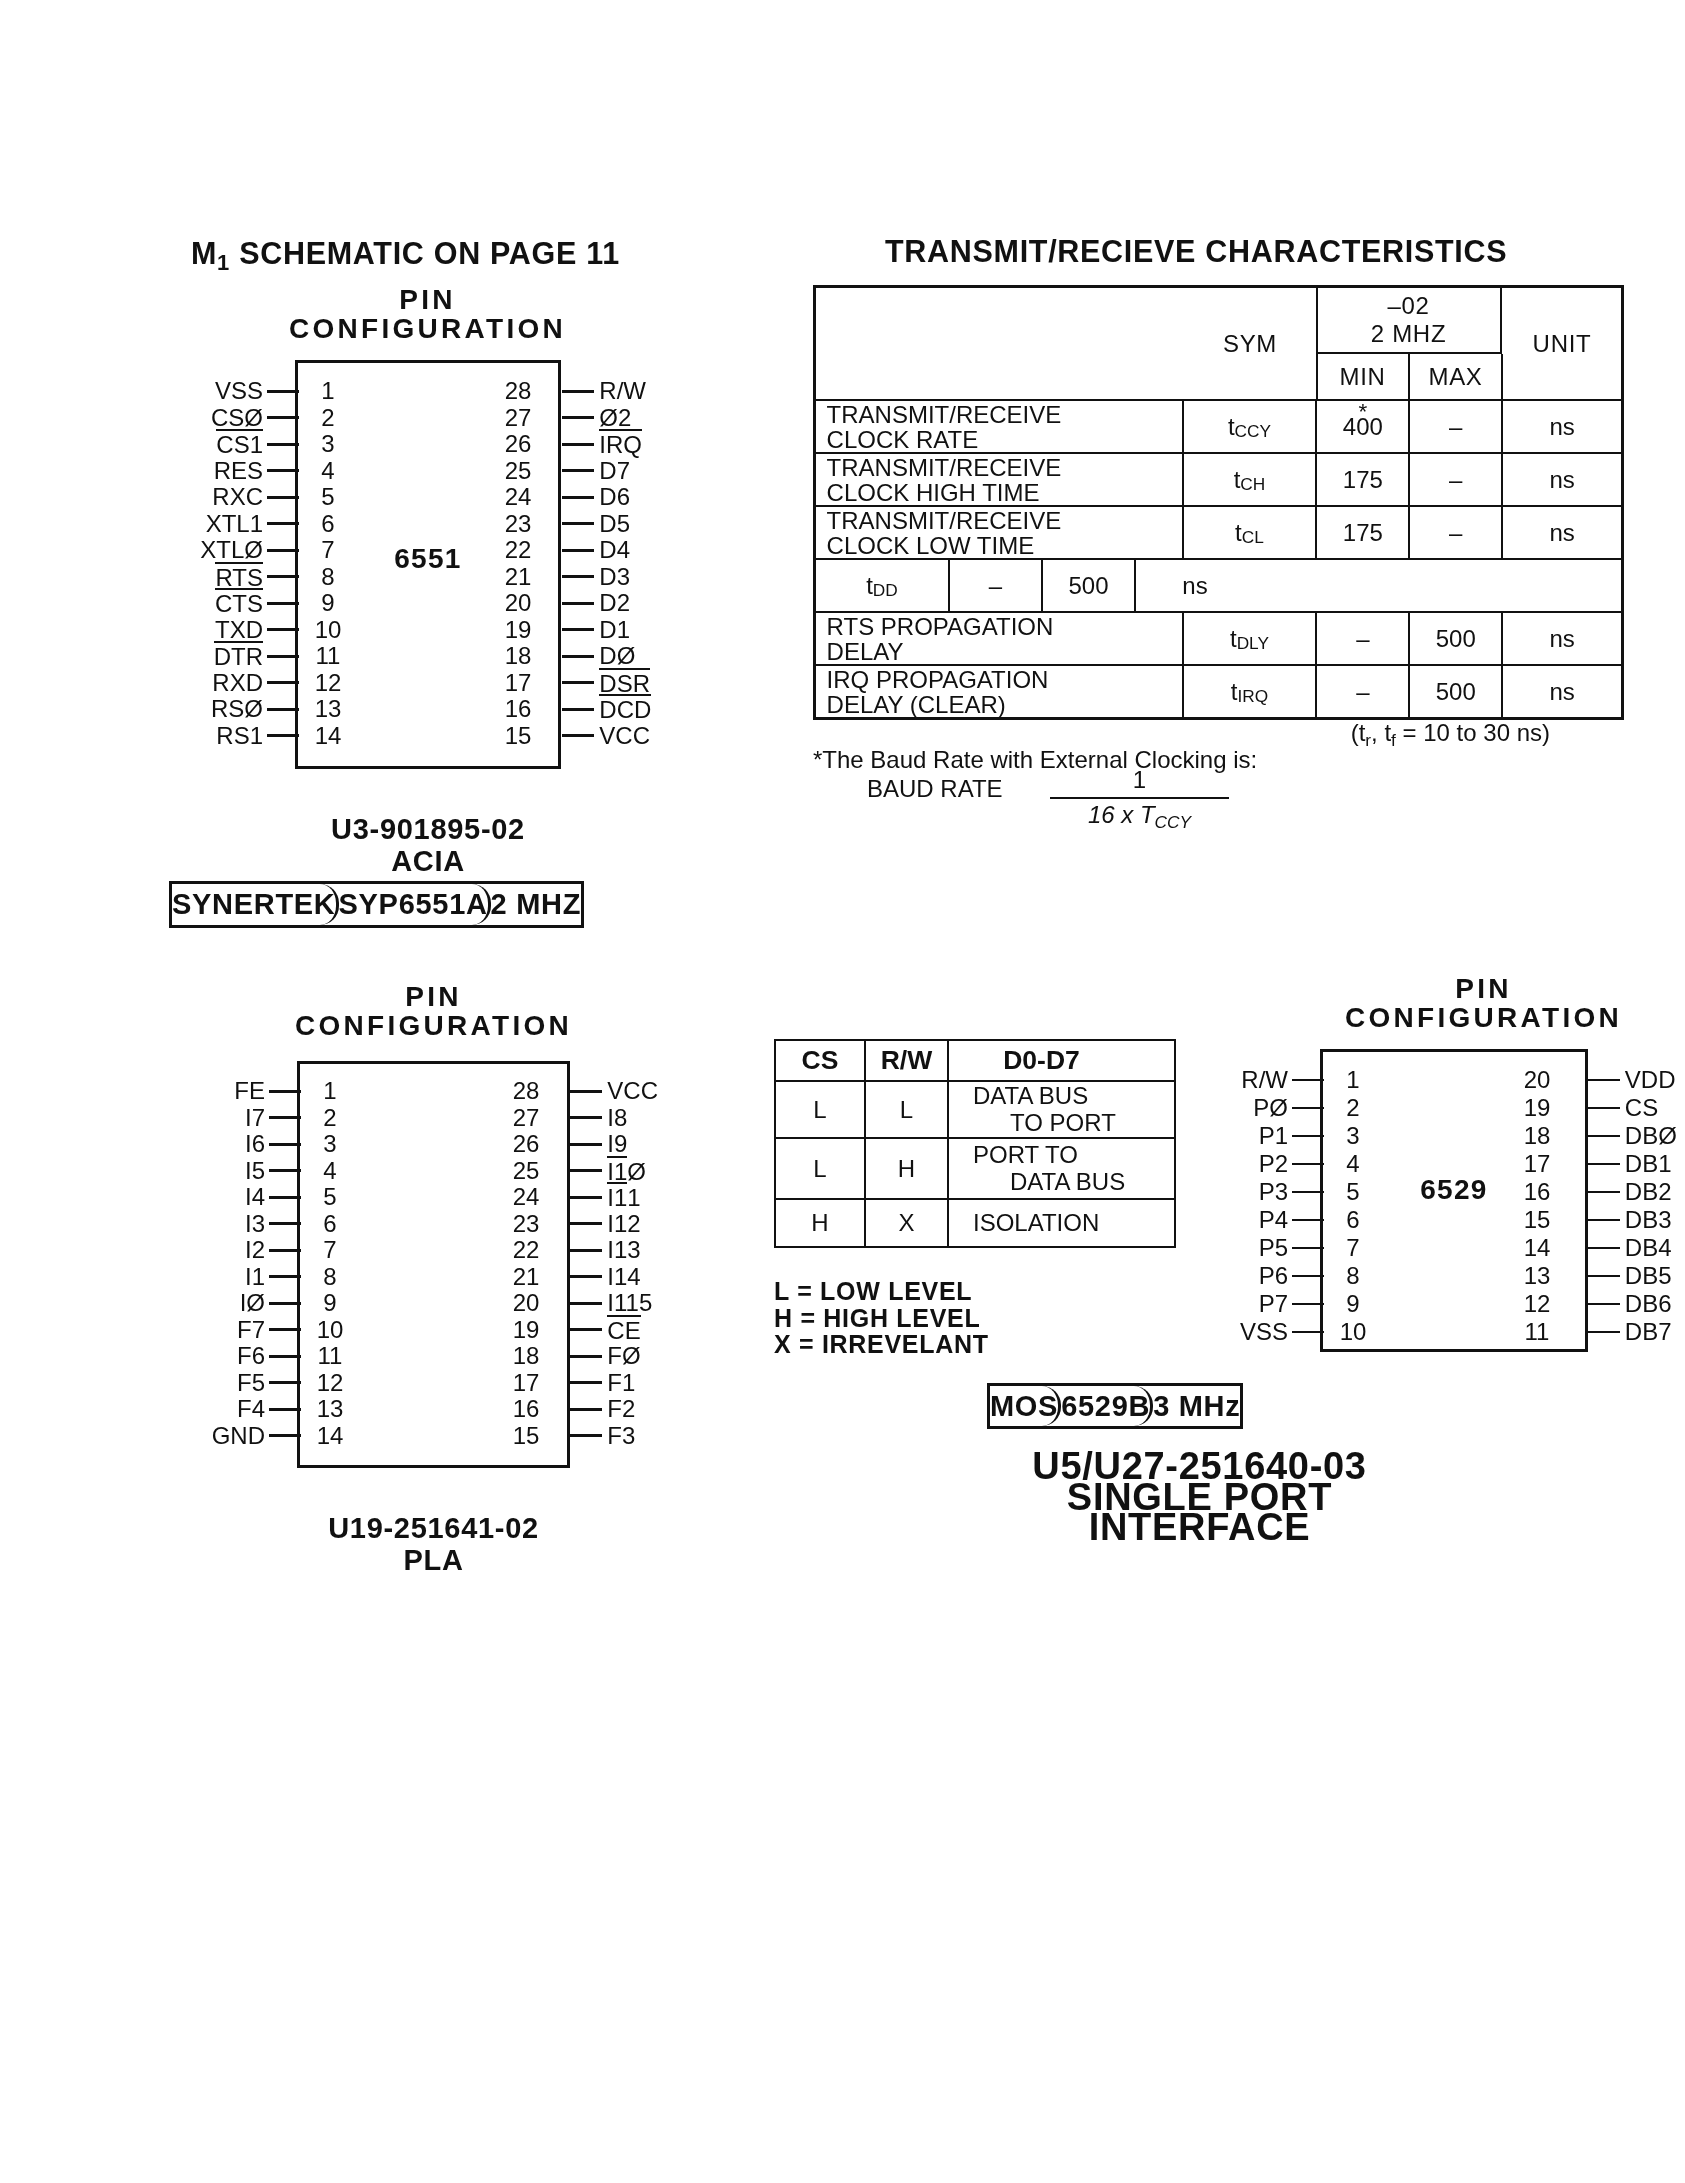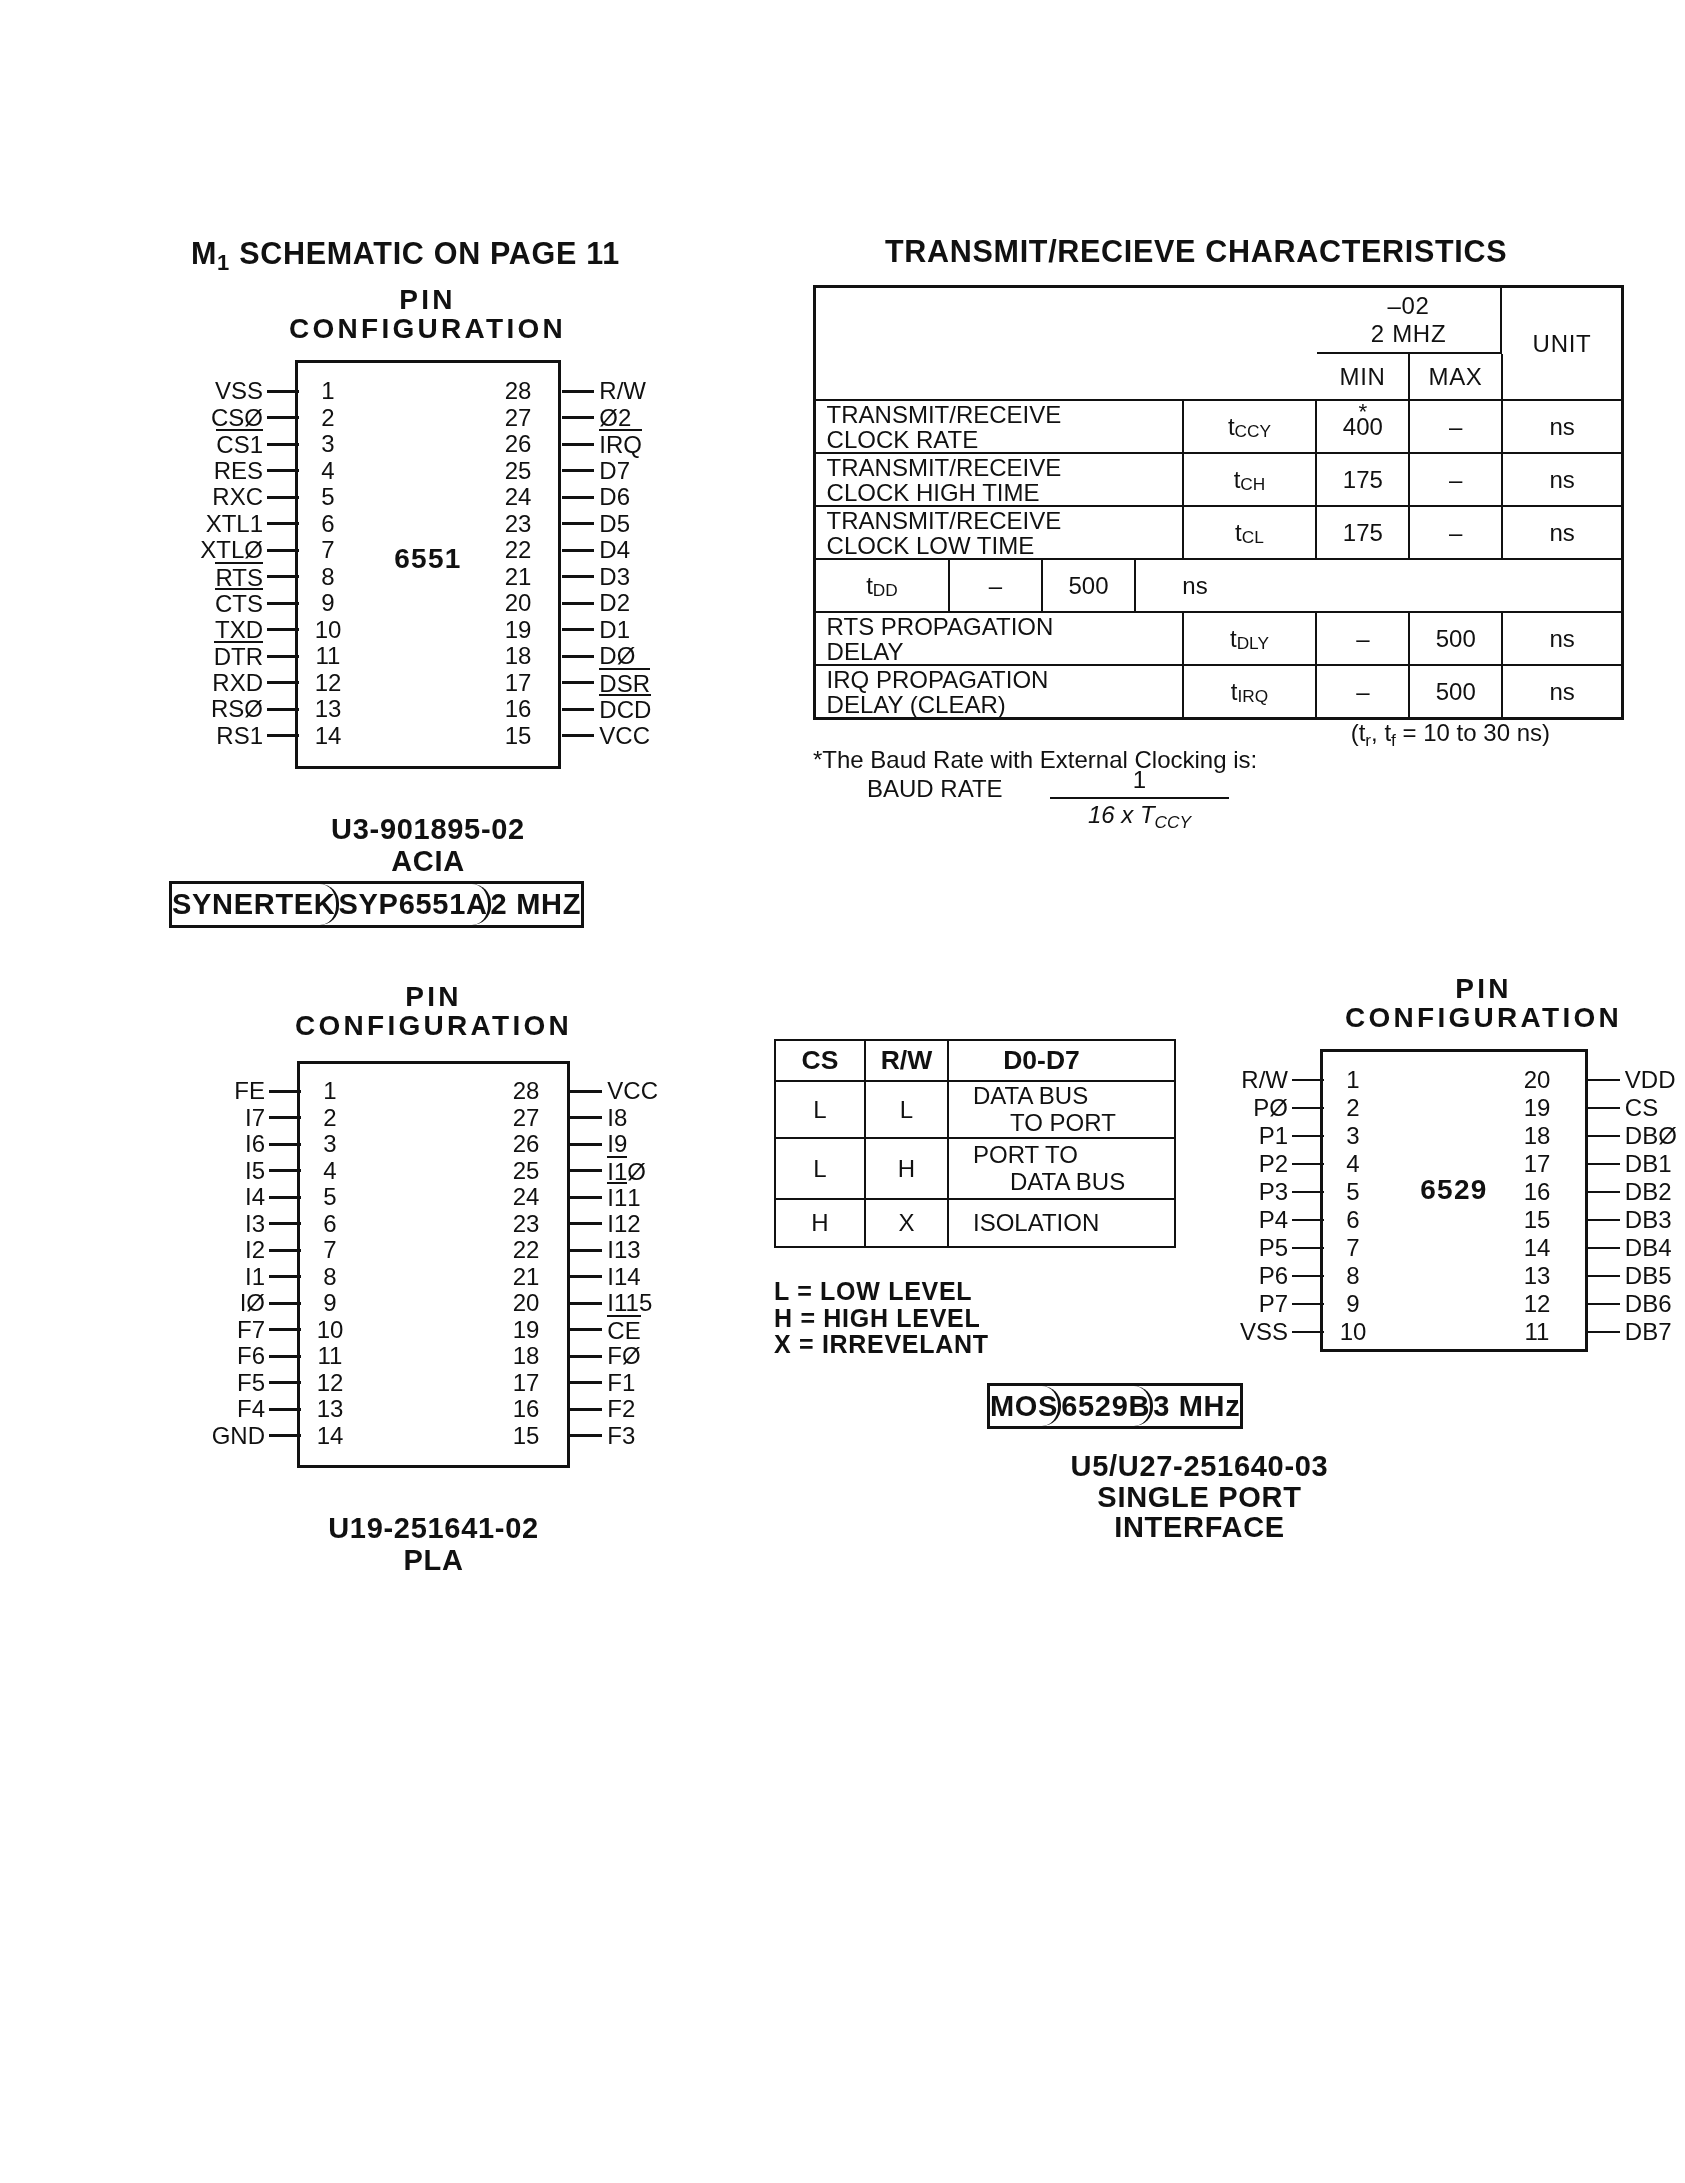"SYM" div.ct-hc { html: none -> <div>SYM</div> }
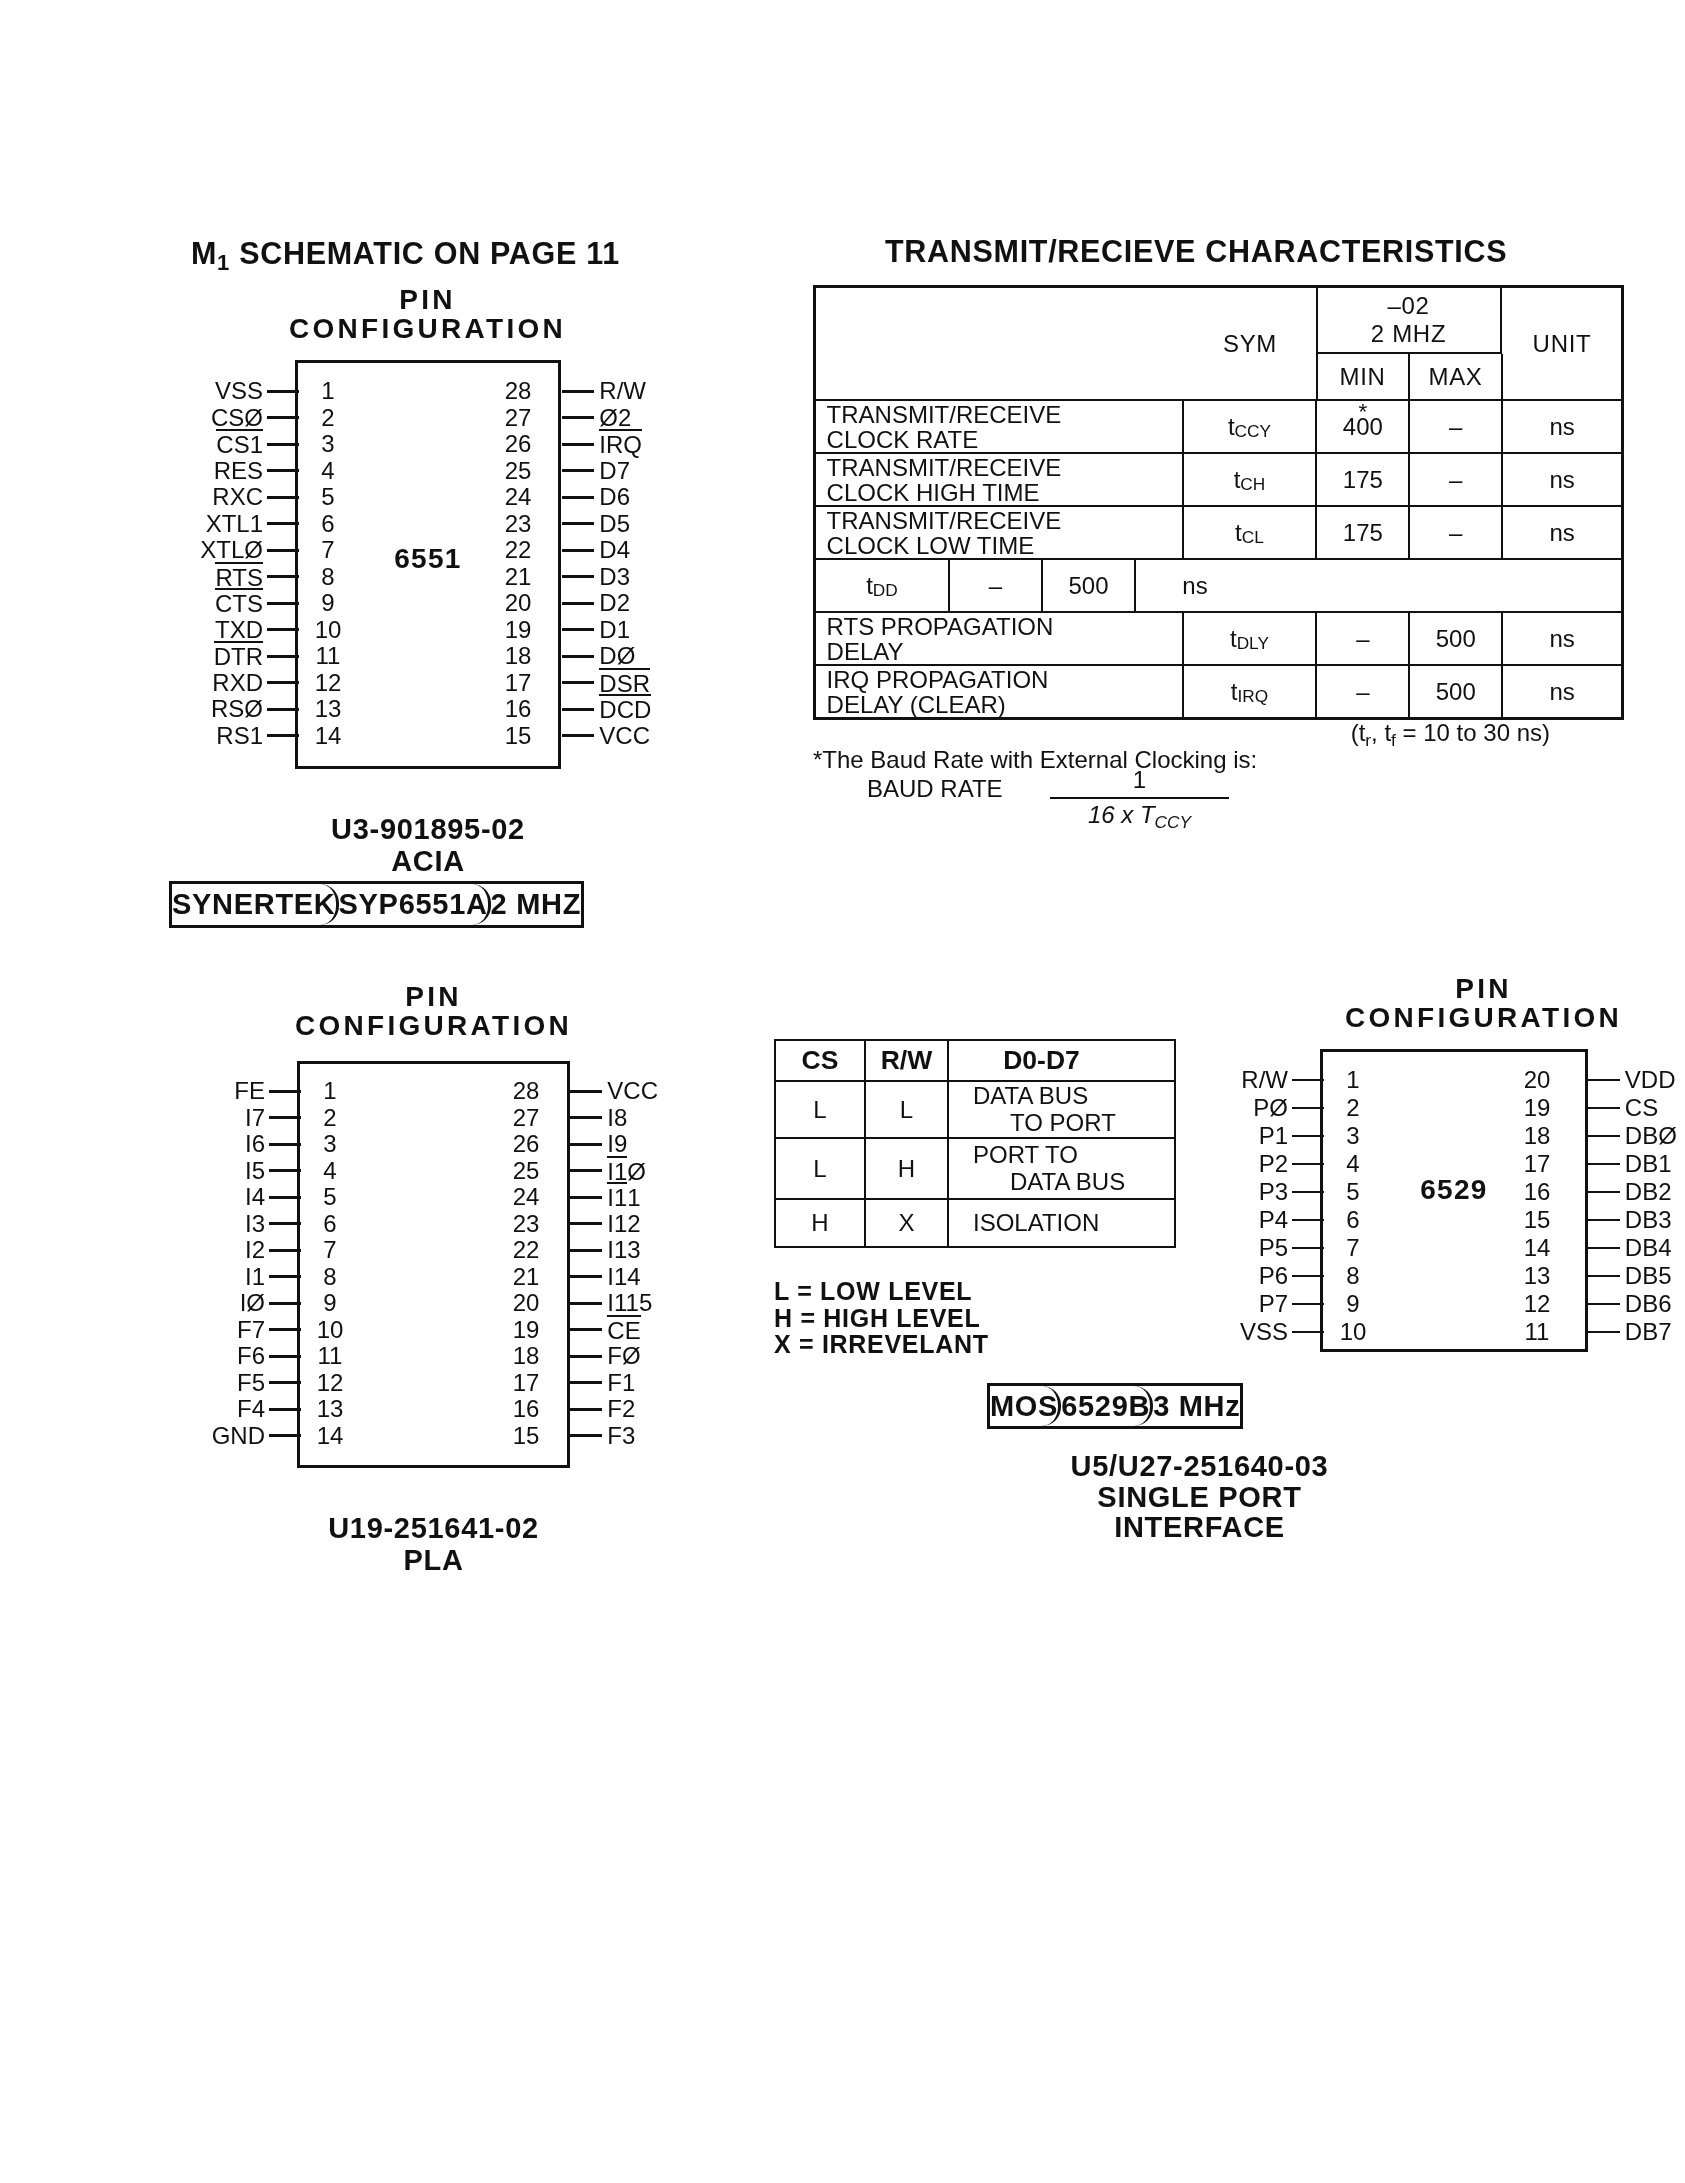"U5/U27-251640-03" div.abs { font-size: 29px -> 38px }
